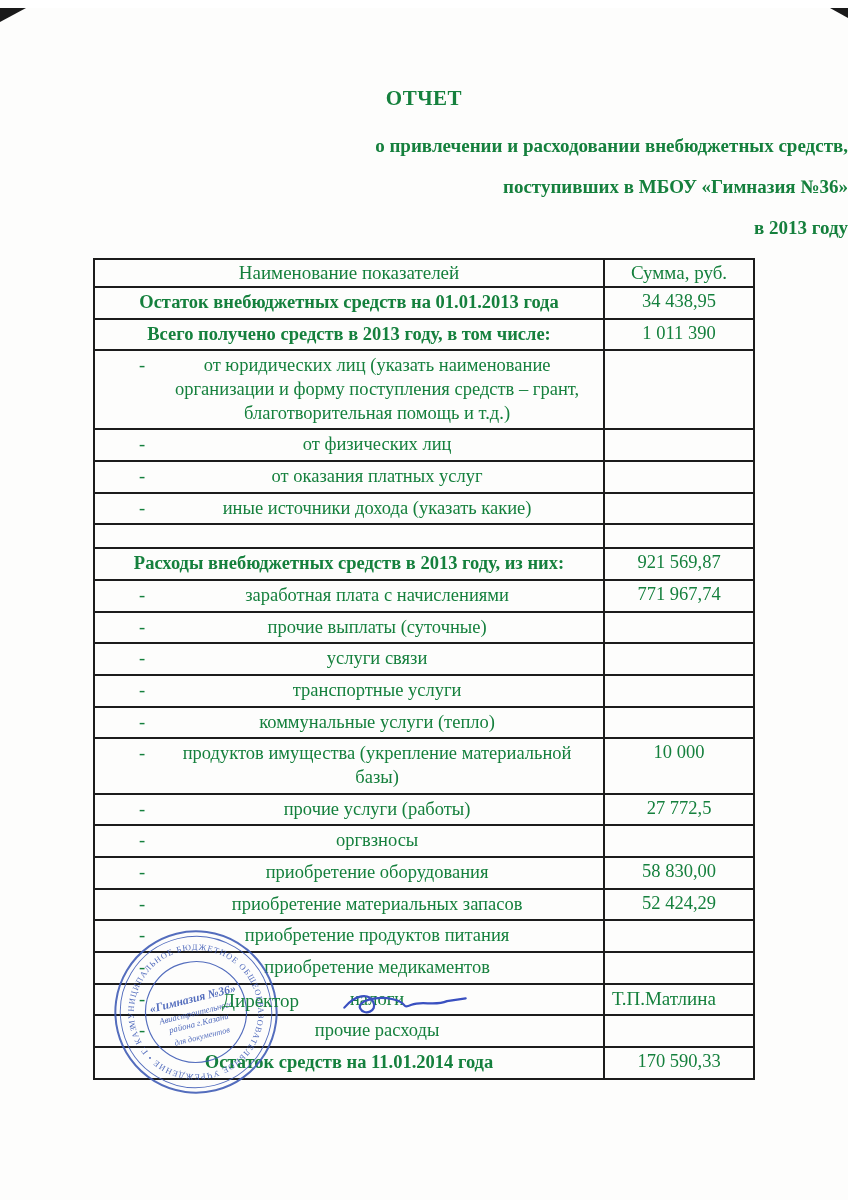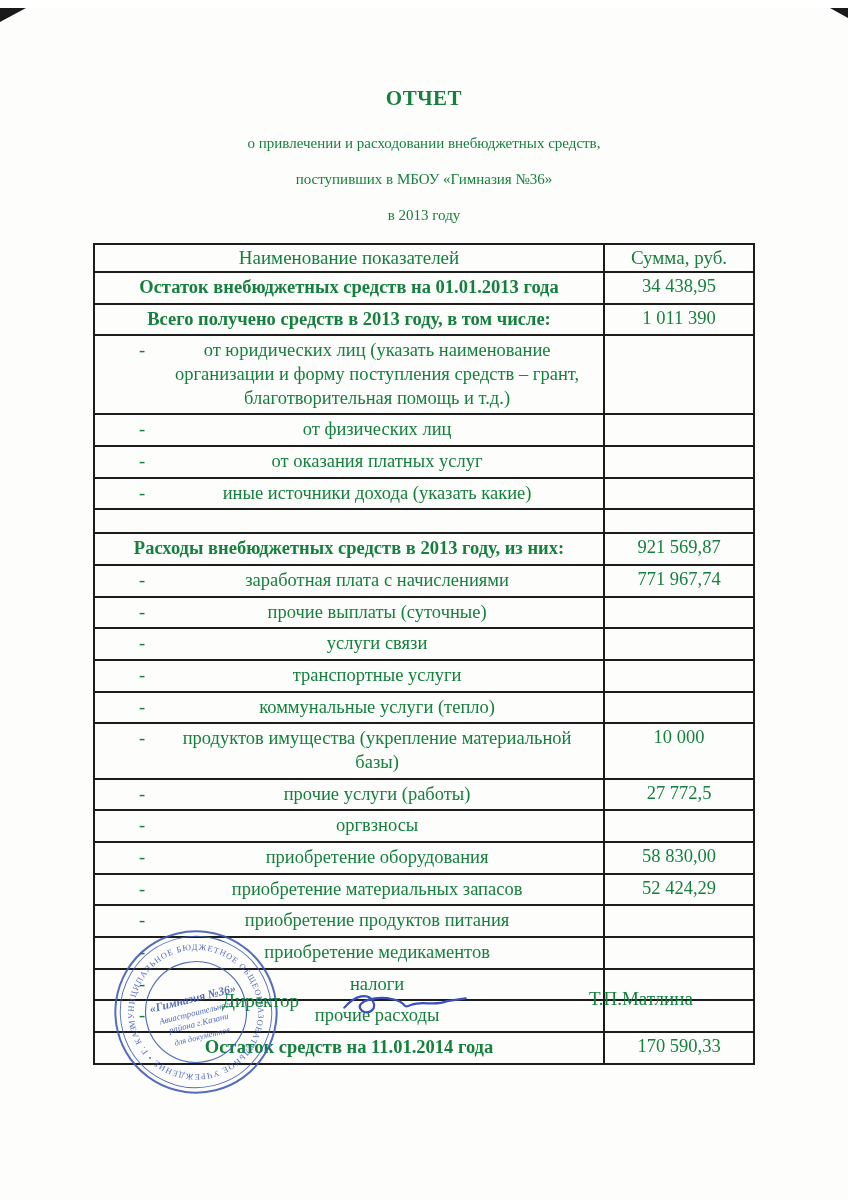"о привлечении и расходовании" .doc-sub { font-size: 15px -> 19px; font-weight: normal -> bold; text-align: none -> right }
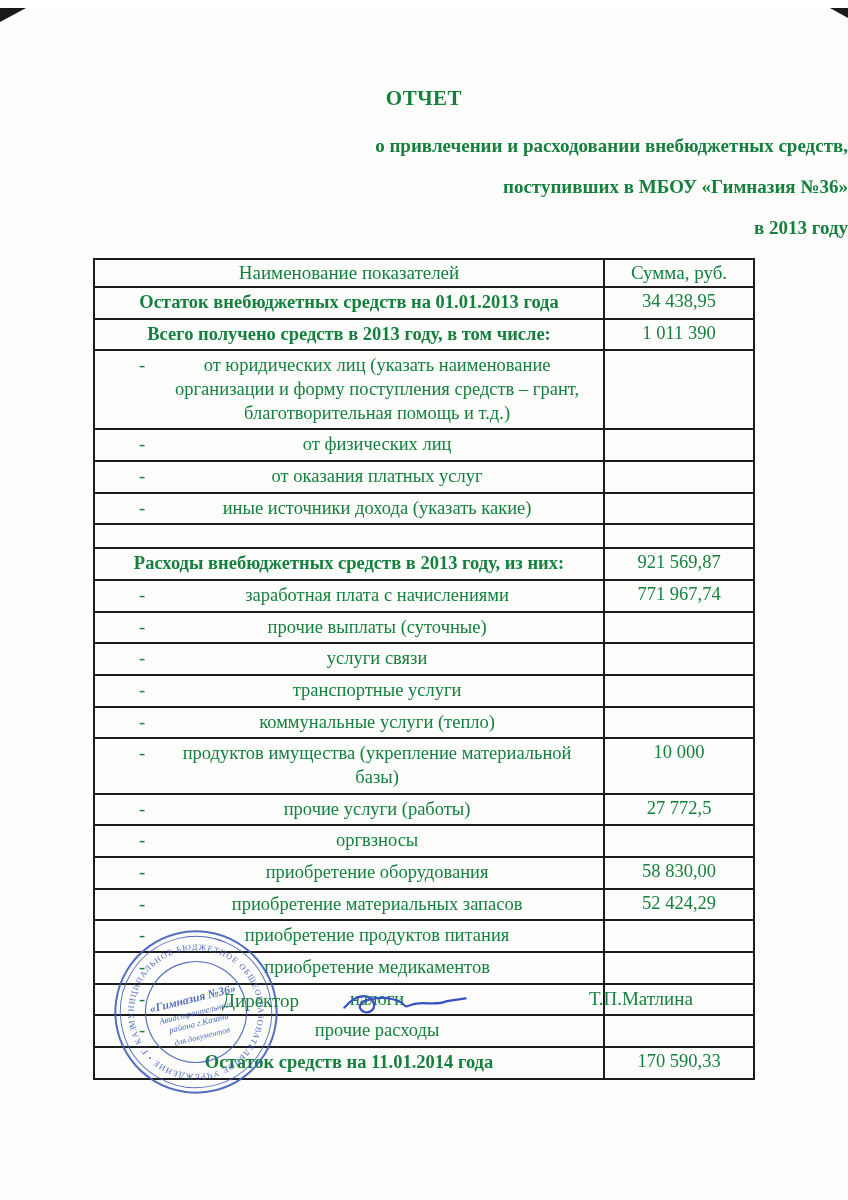"Т.П.Матлина" .director-name { left: 589px -> 612px }
